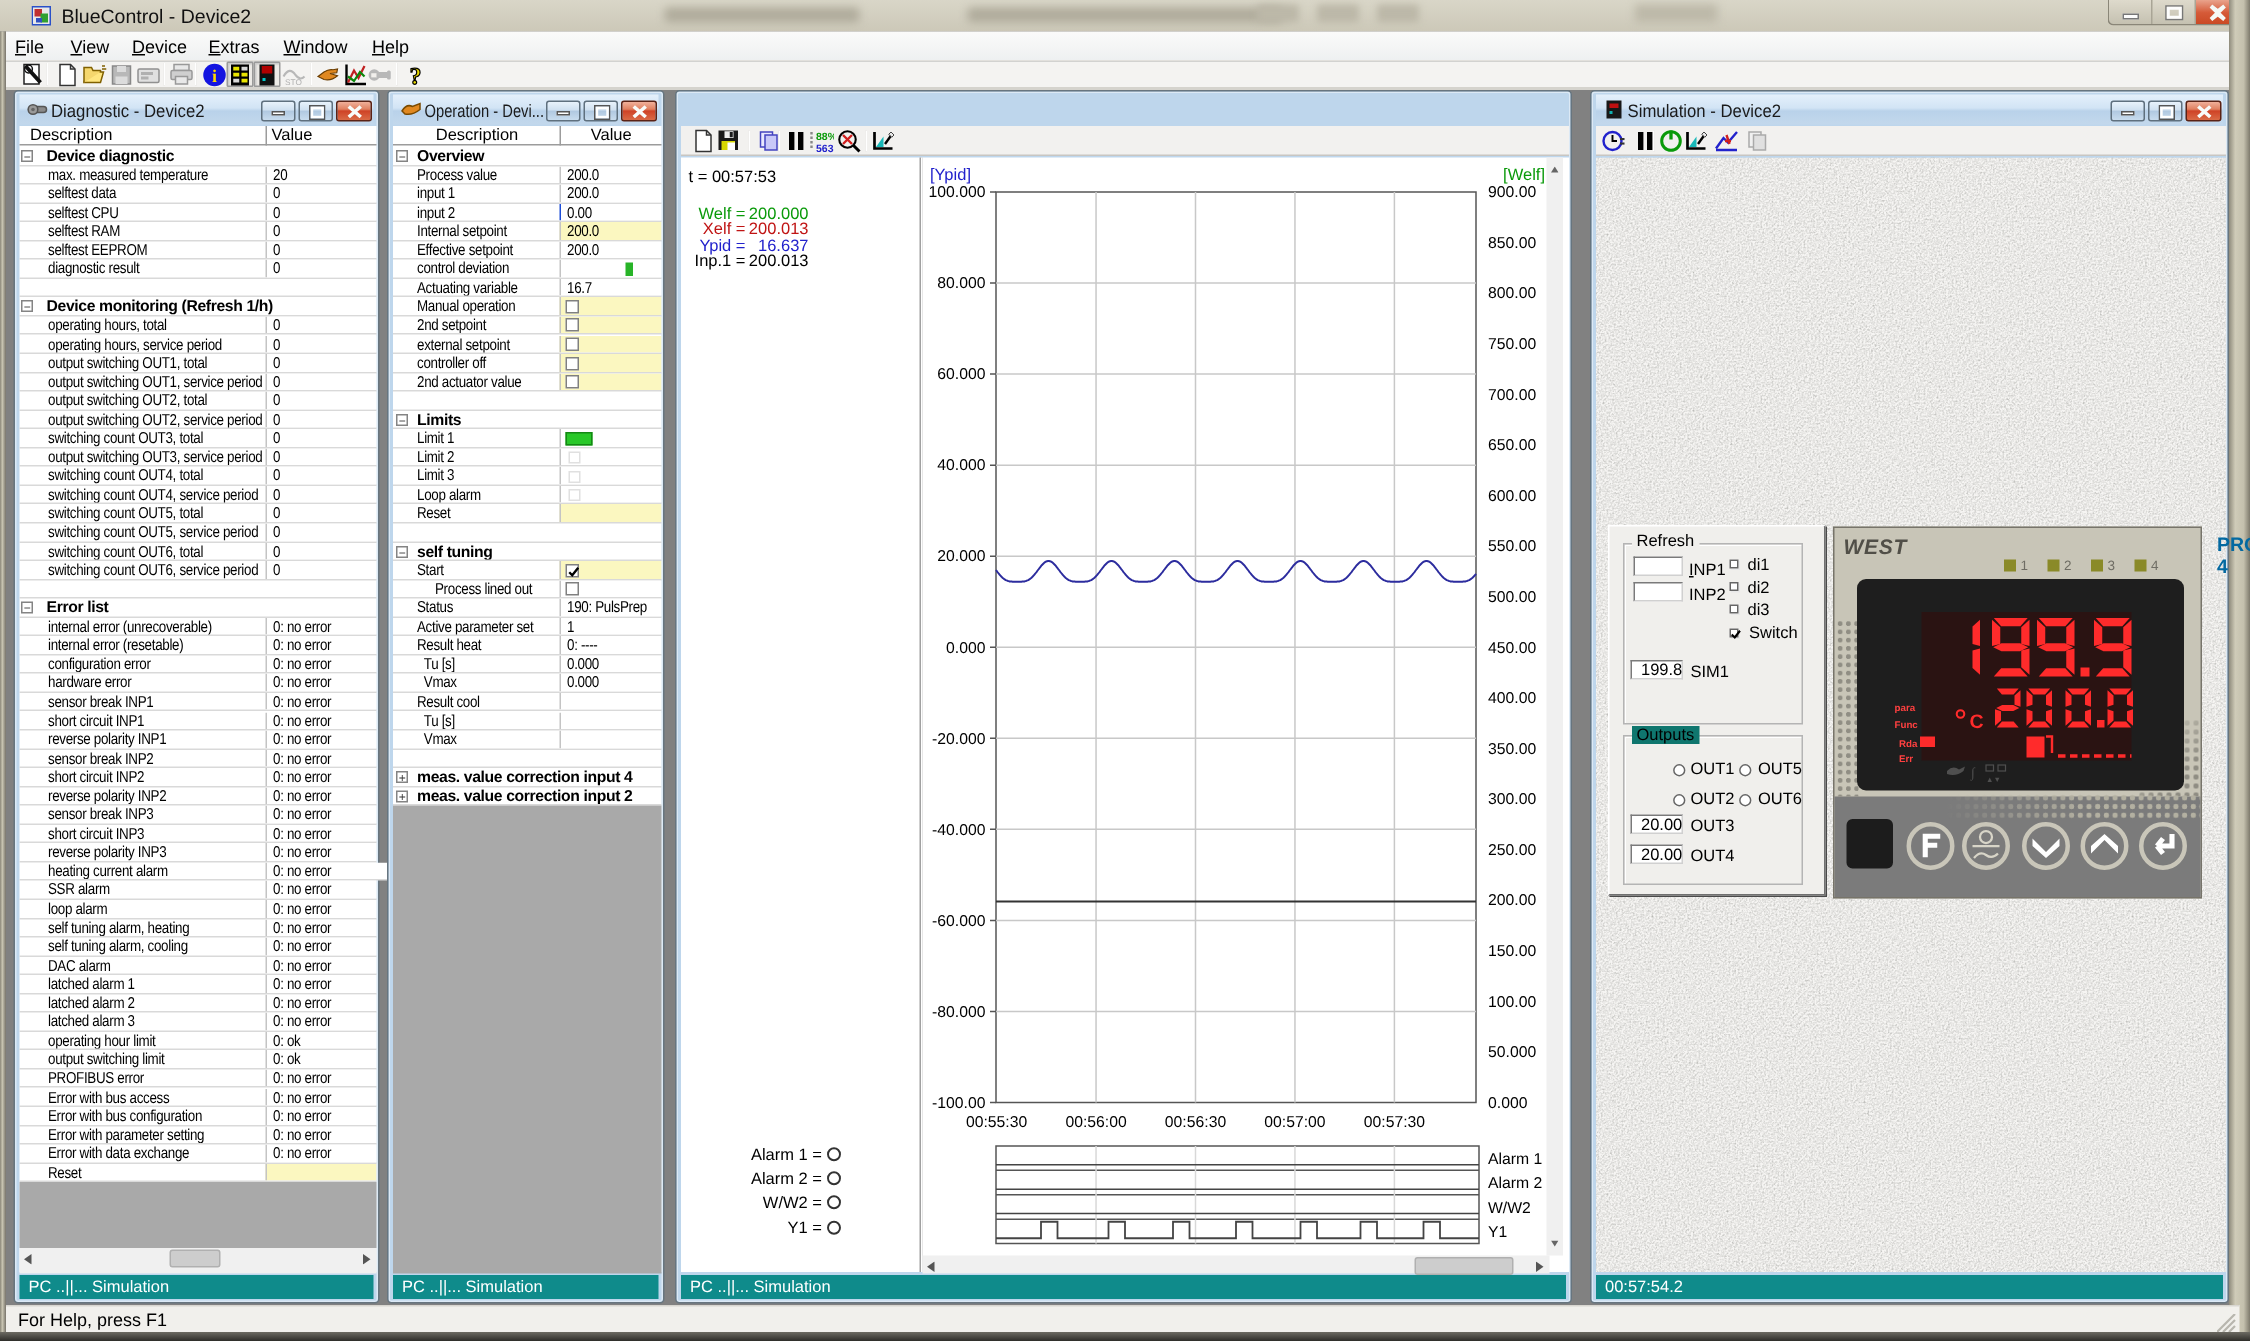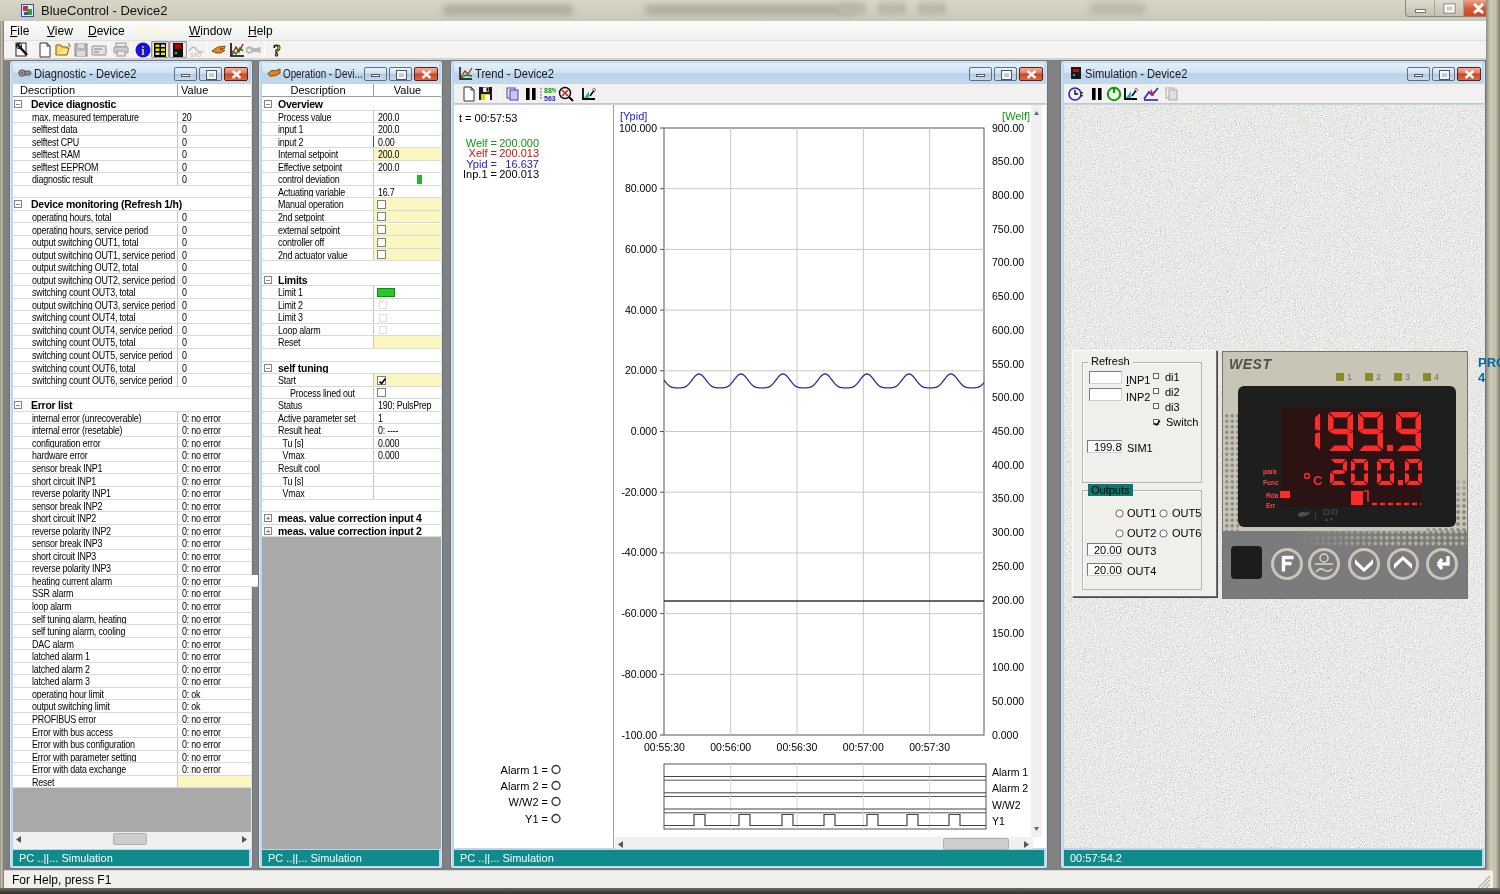"Extras" div { color: #fef9c3 -> #000000 }
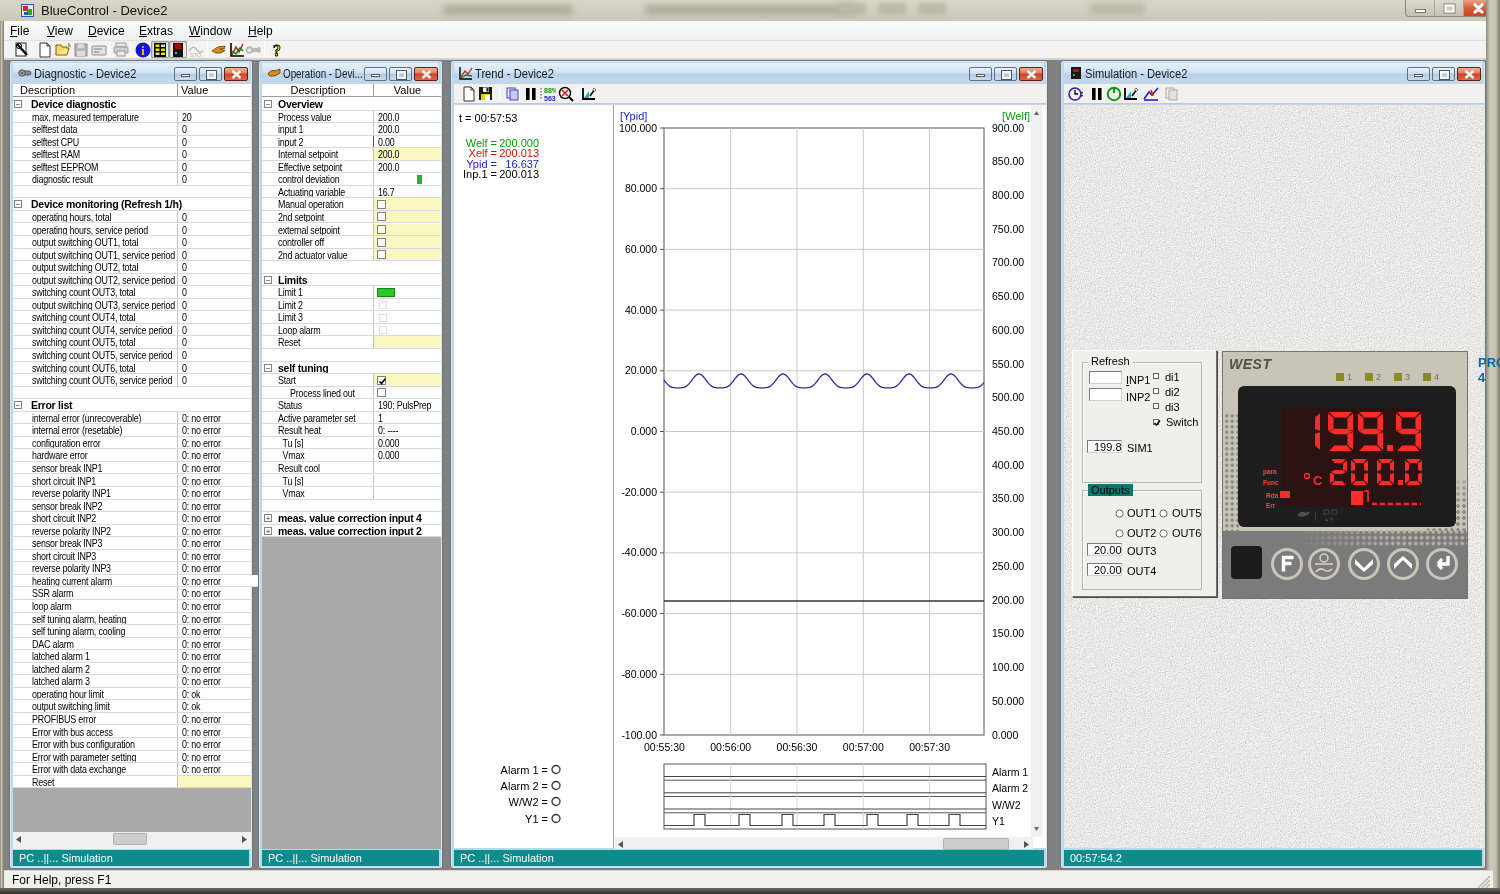"Trend - Device2" div.wtitle { html: <div> <svg> <path></path> <path></path> <path></path> </svg> <span>Trend - Device2</span> <div> <div></div> </div> <div> <svg> <rect></rect> <rect></rect> </svg> </div> <div> <svg> <path></path> </svg> </div> </div> -> none }
